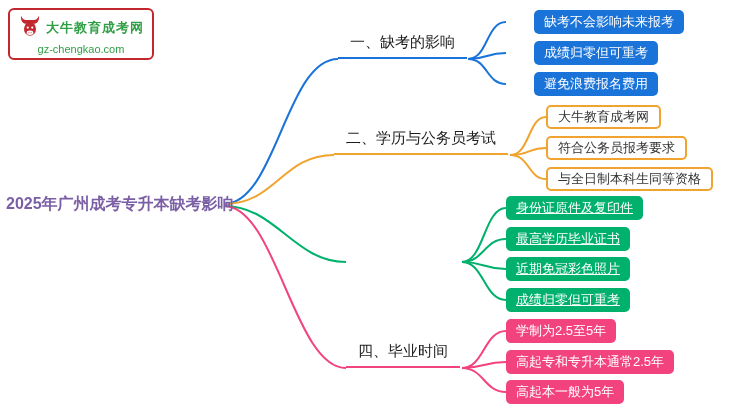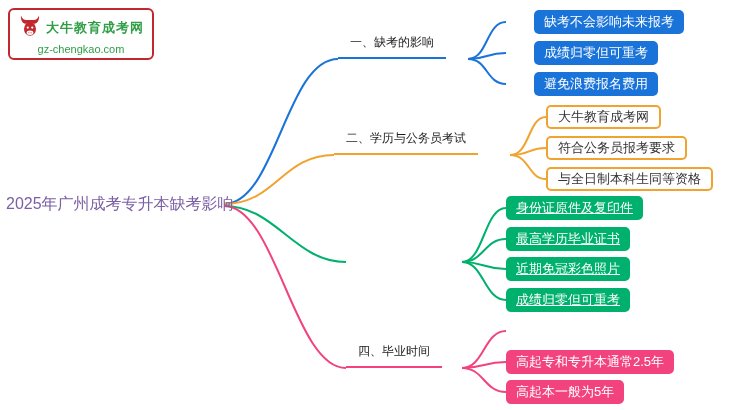"一、缺考的影响" .branch-label { font-size: 12px -> 15px }
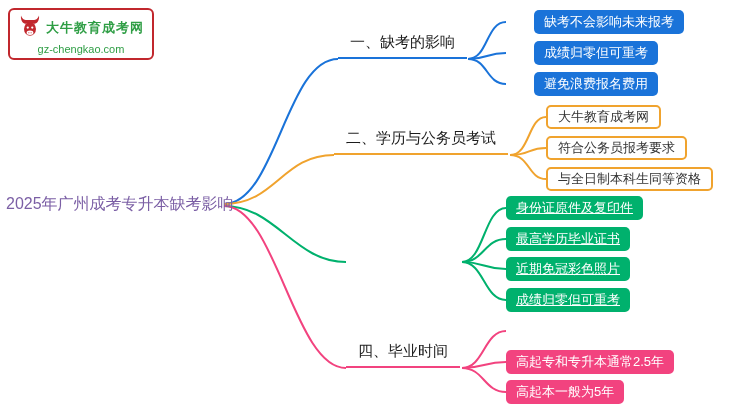"2025年广州成考专升本缺考影响" .root-topic { font-weight: 400 -> 700 }
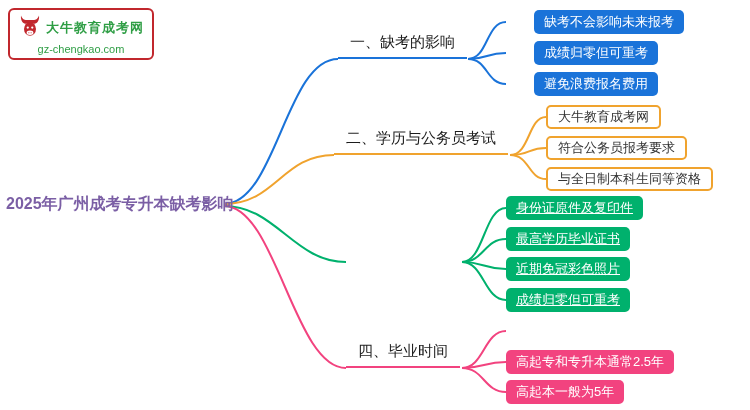"学制为2.5至5年" div.node { html: none -> <div>学制为2.5至5年</div> }
